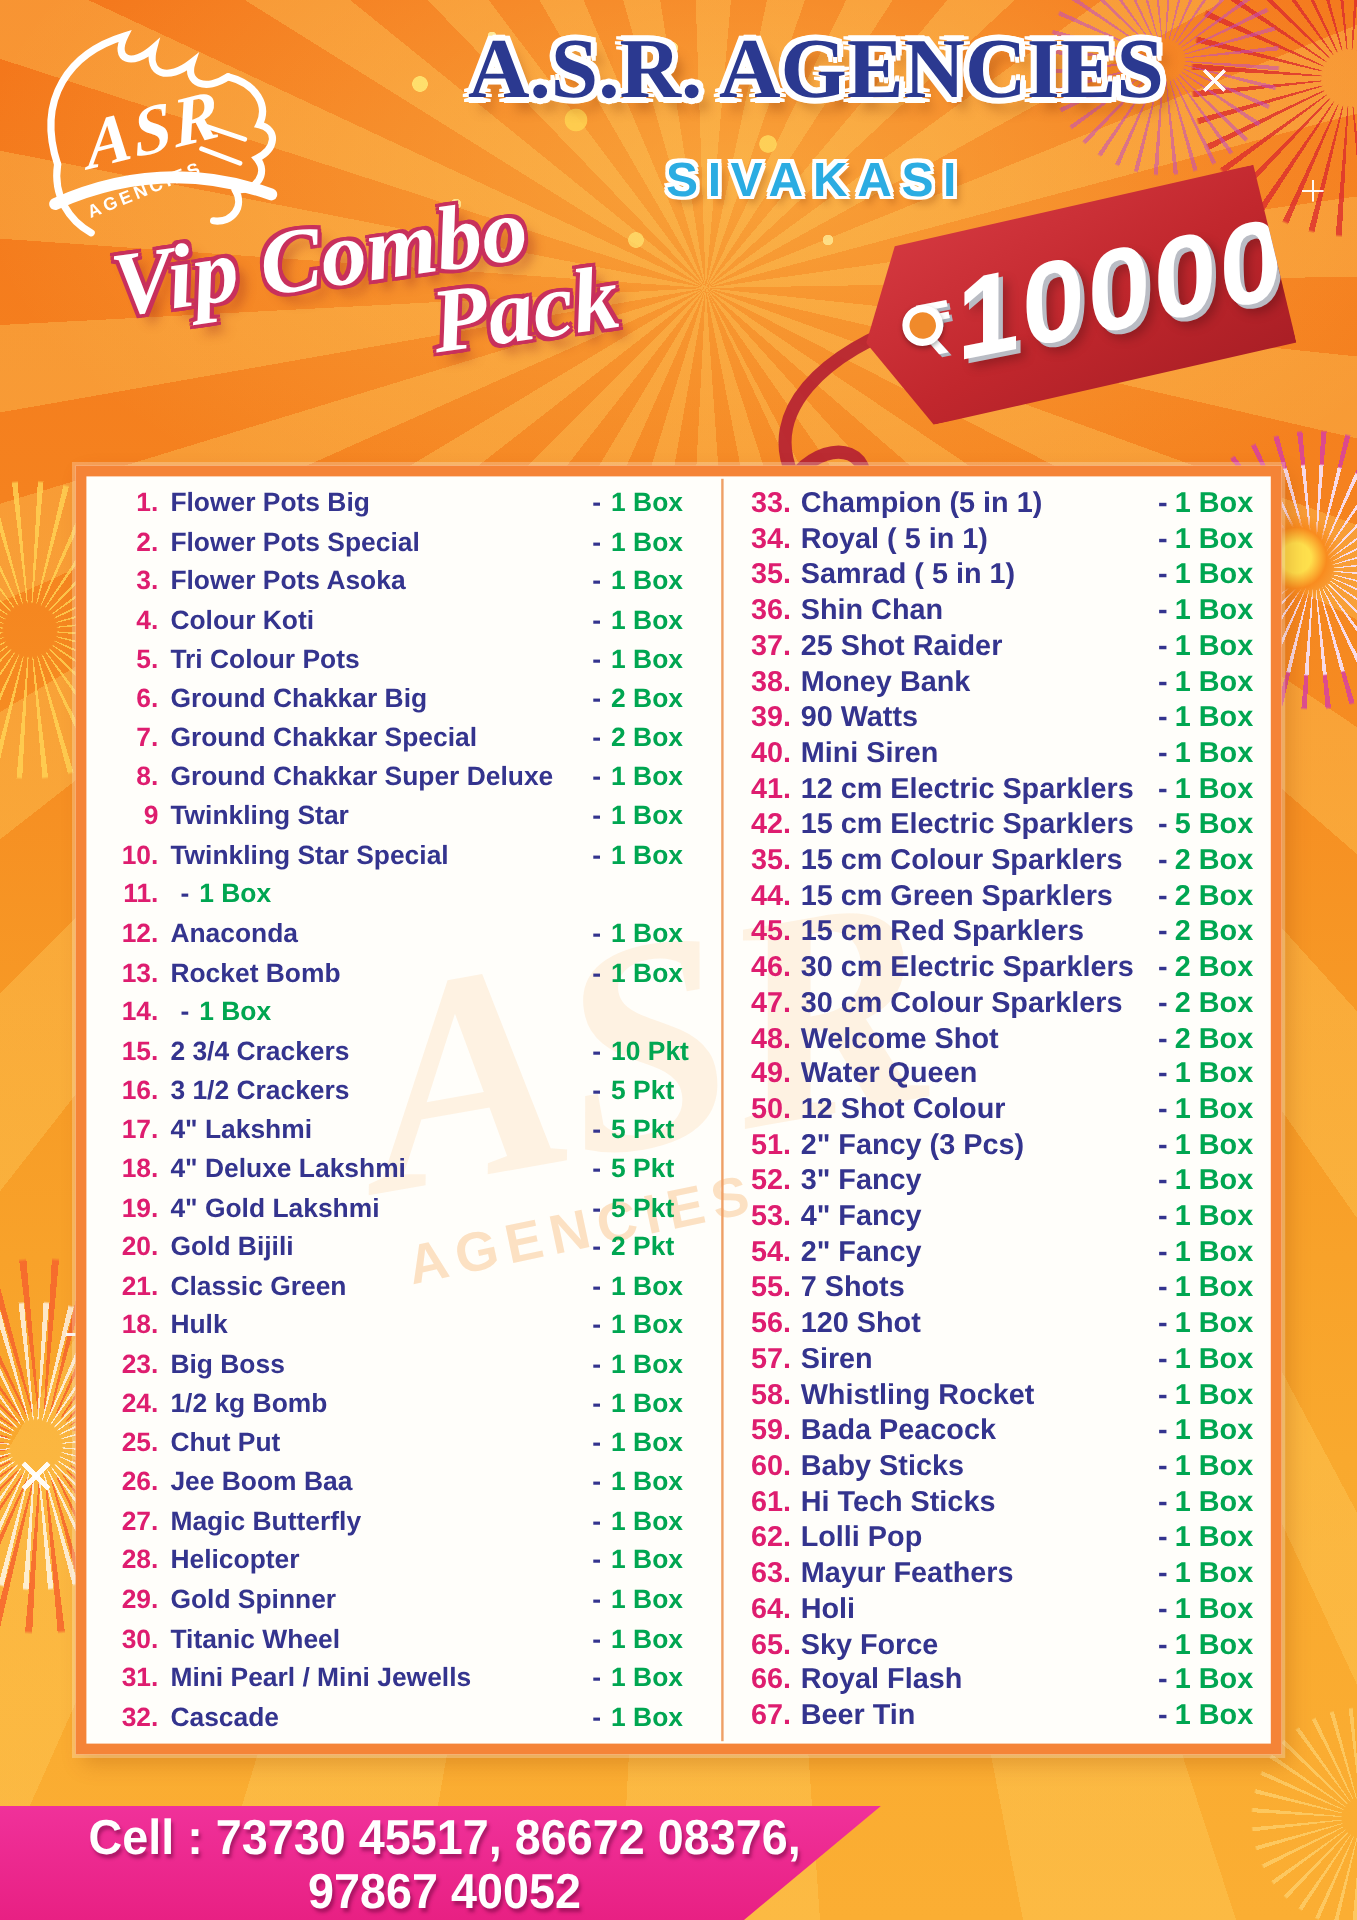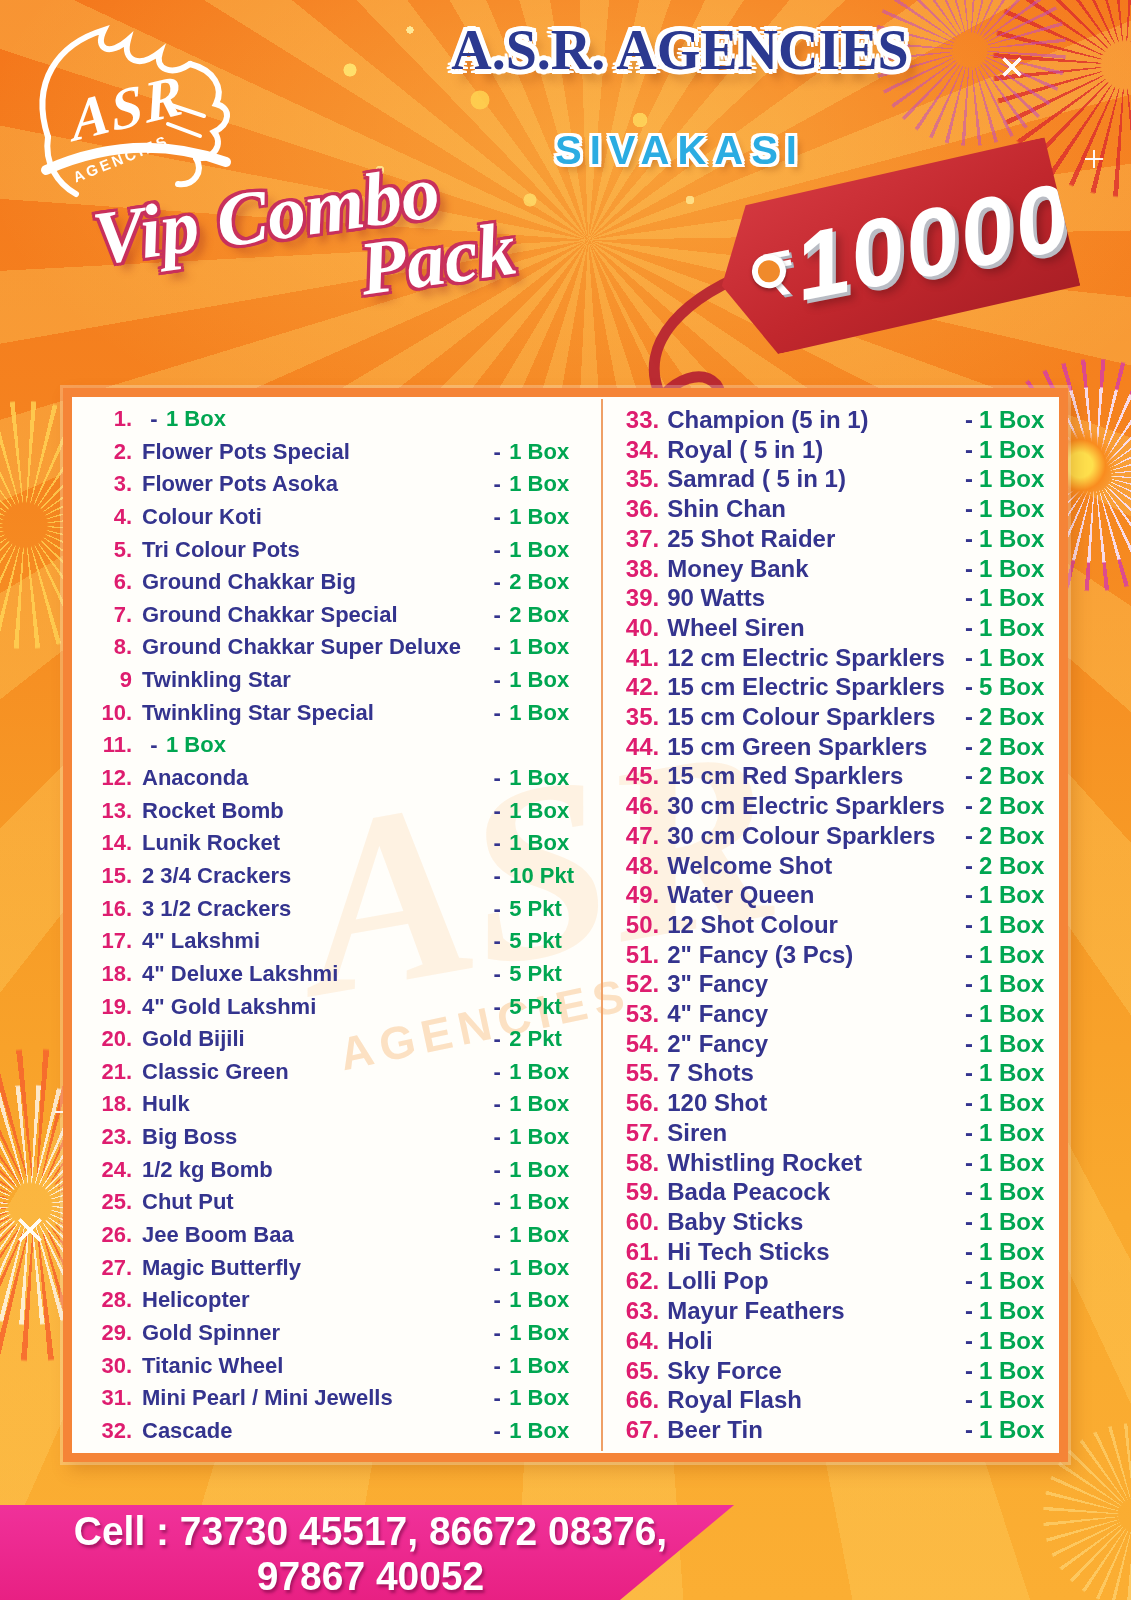"A.S.R. AGENCIES" .title { font-size: 56px -> 71px }
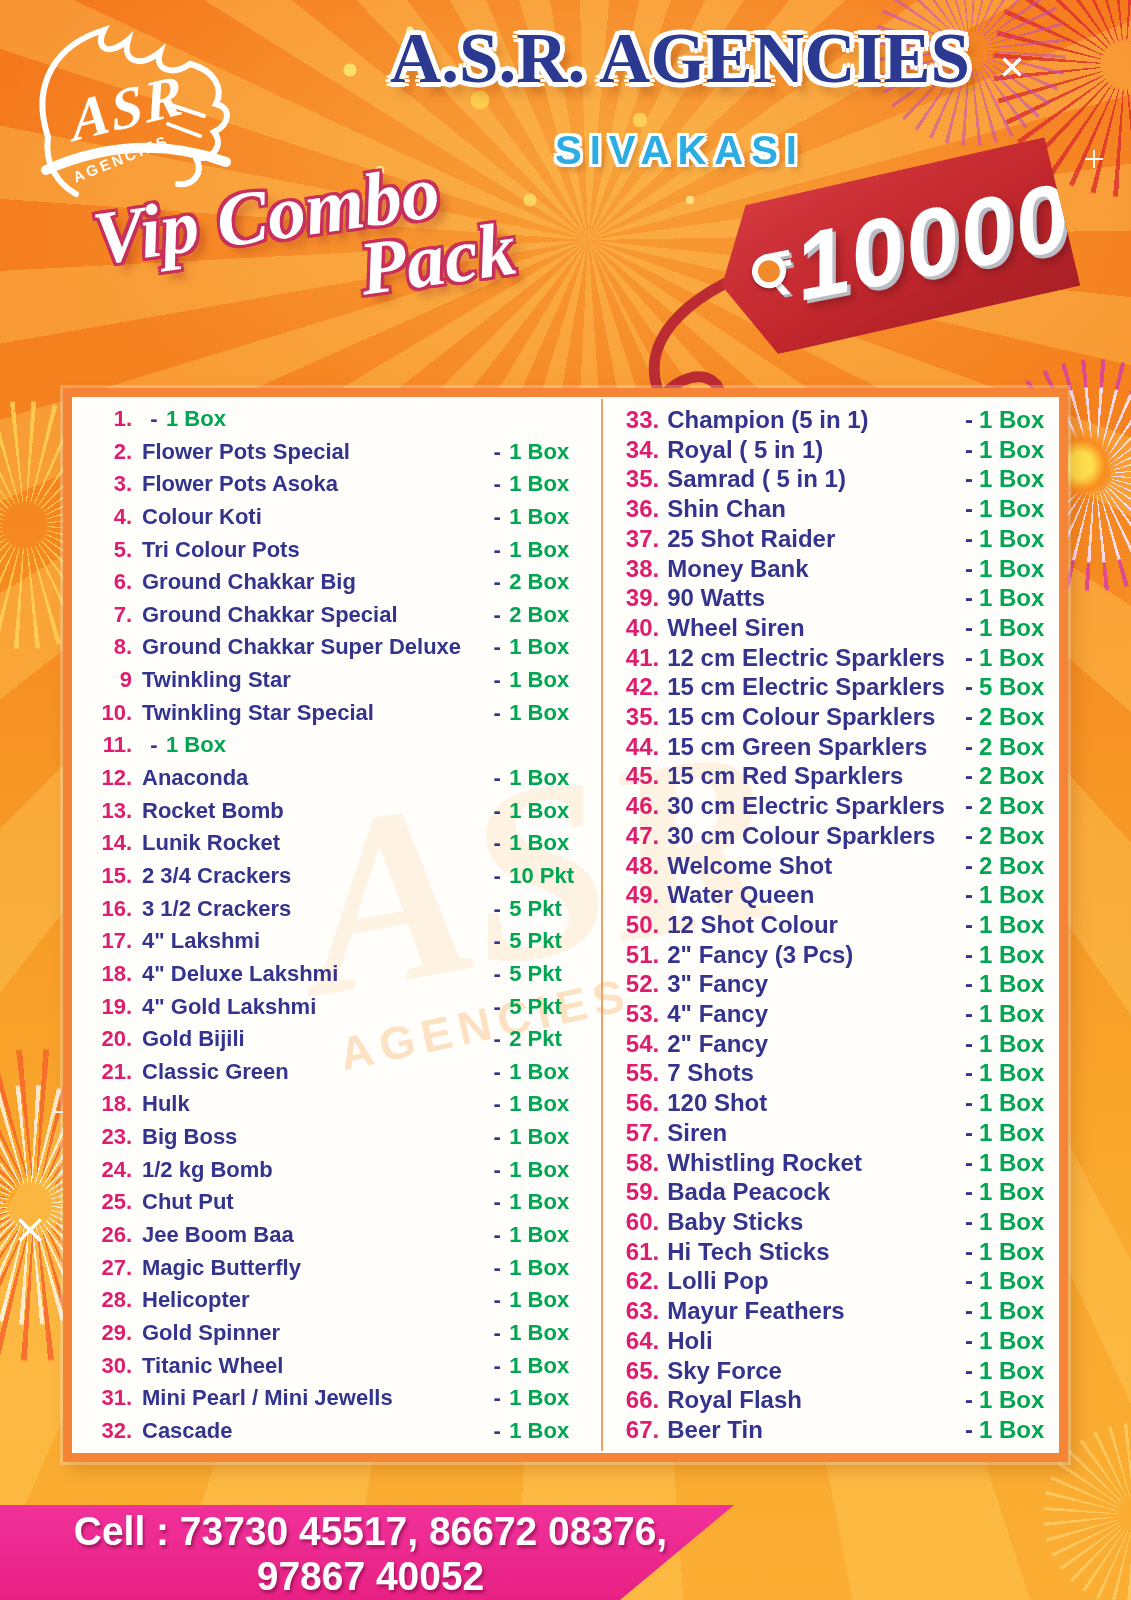"Flower Pots Big" span.name { html: none -> <span>Flower Pots Big</span> }
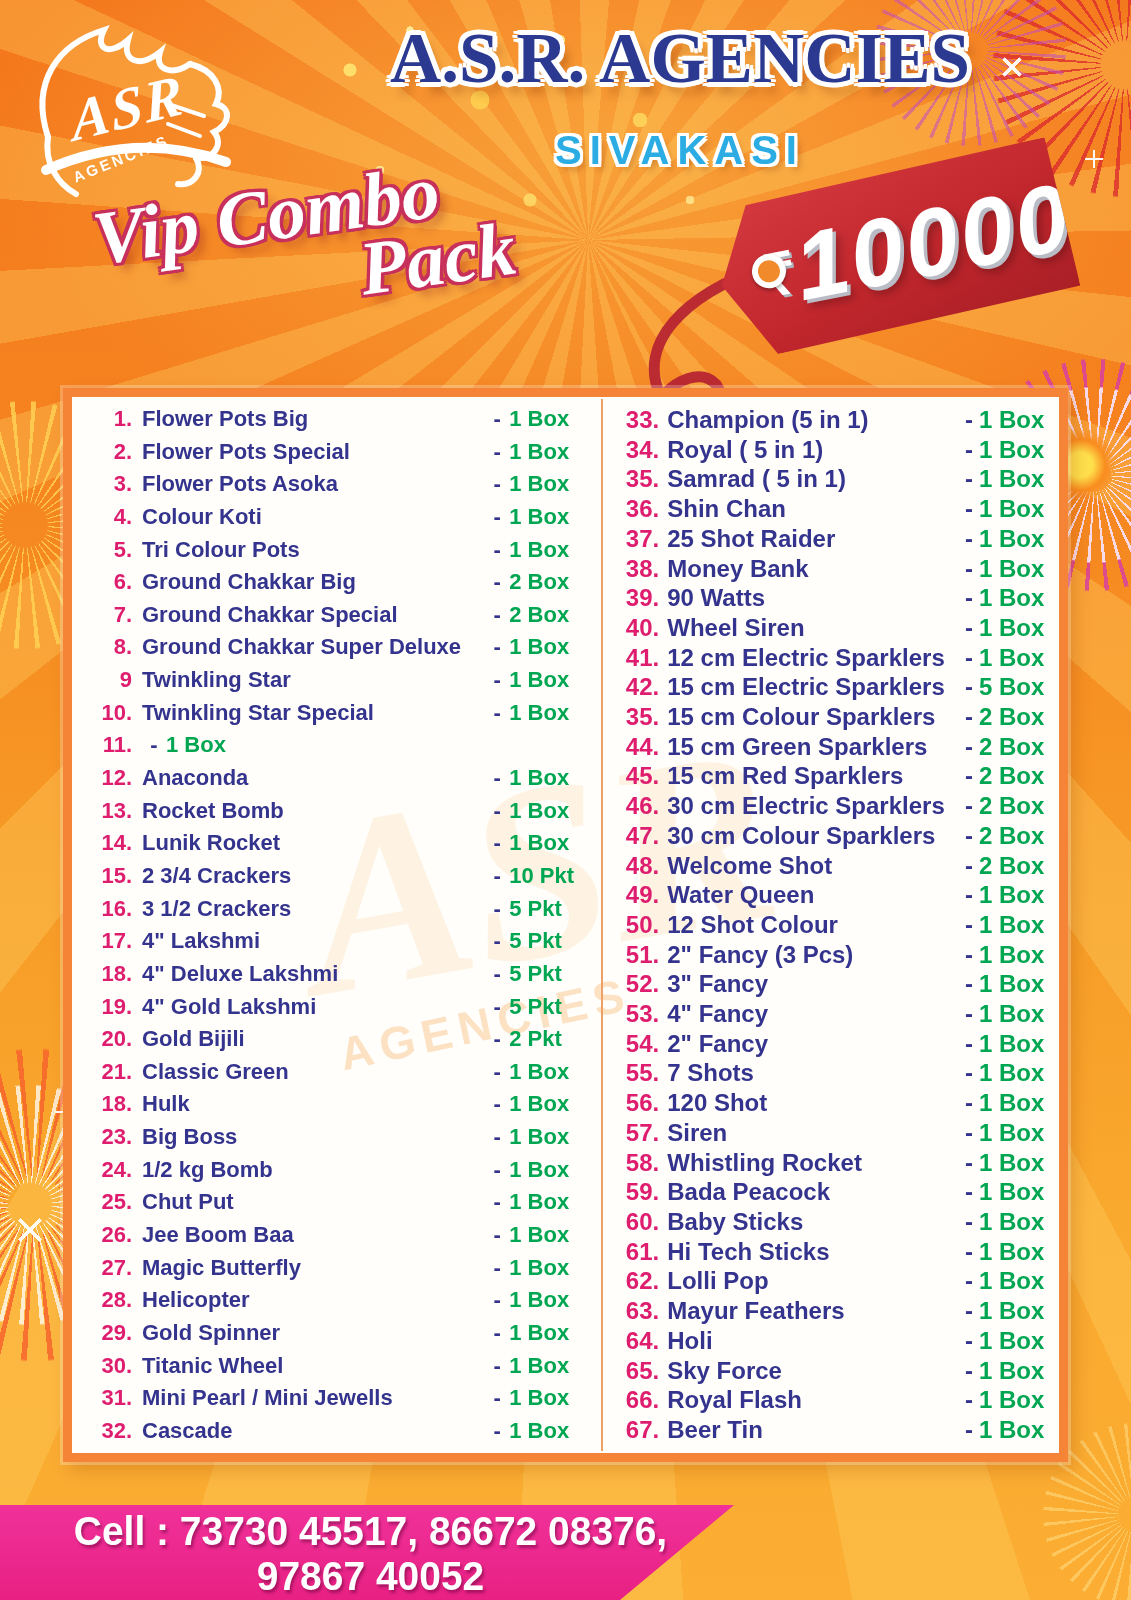"Wheel Siren" span.name { text: Wheel -> Mini }
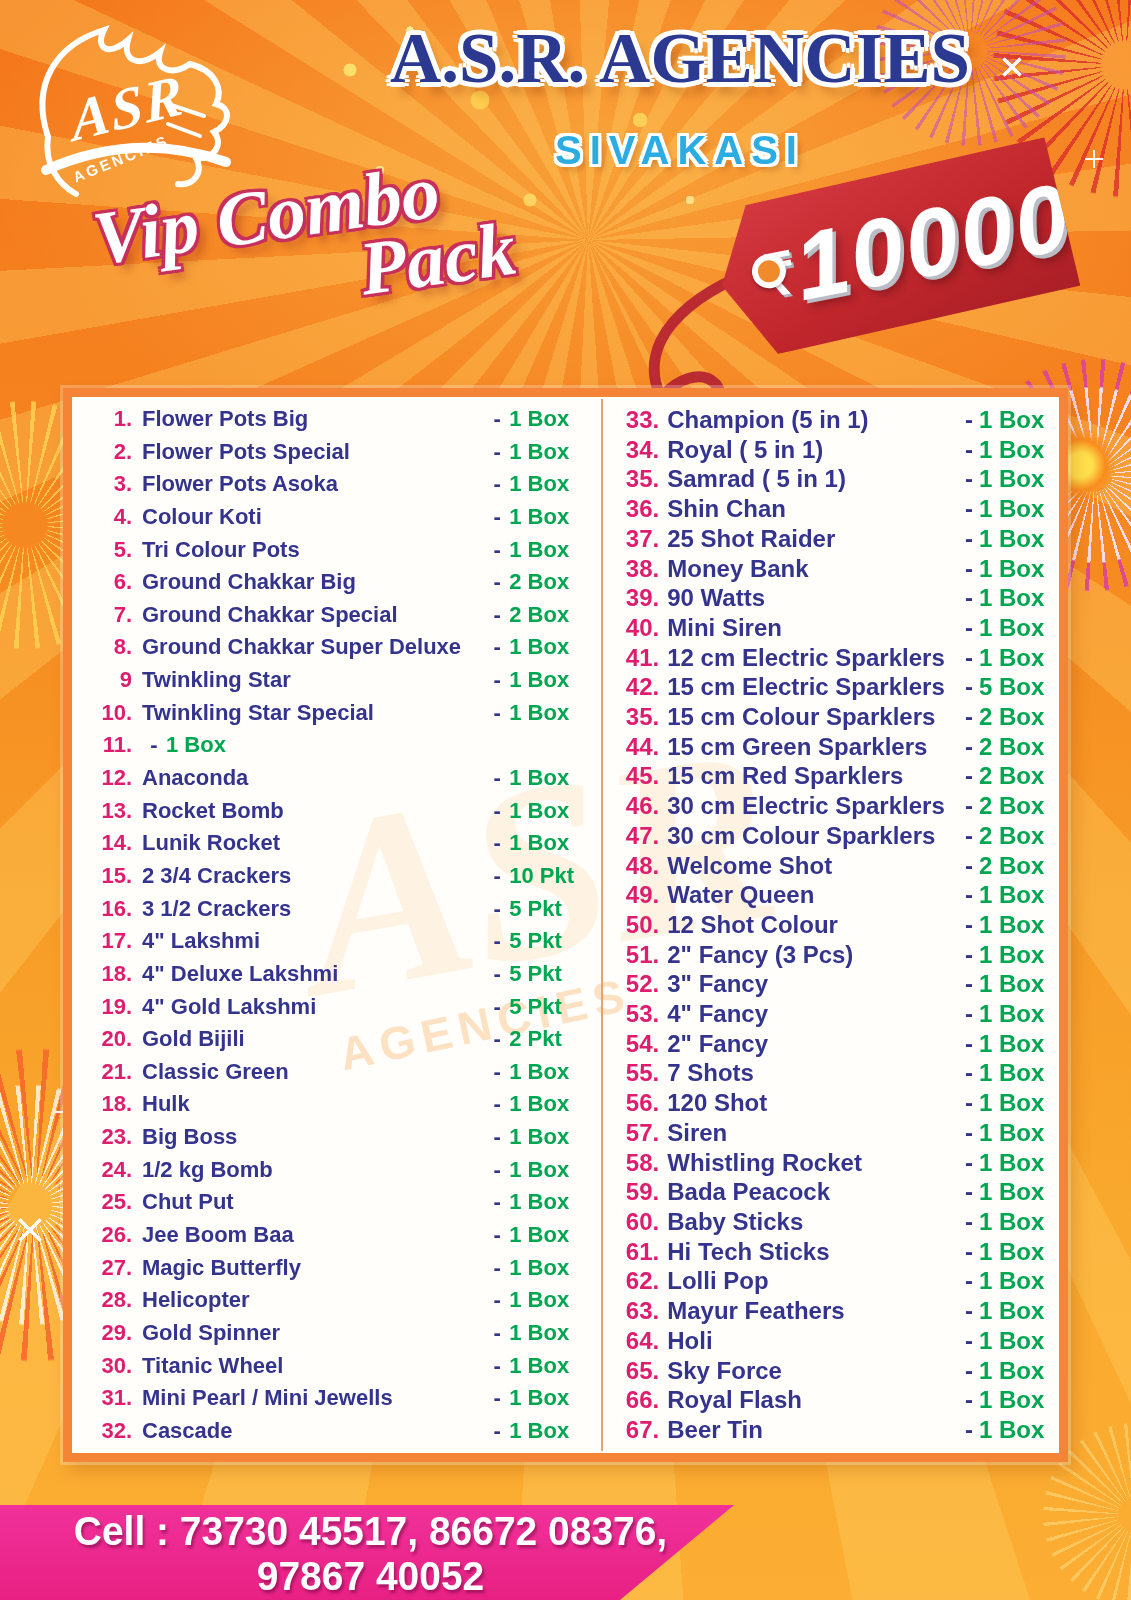"Lunik Rocket" span.name { html: <span>Lunik Rocket</span> -> none }
